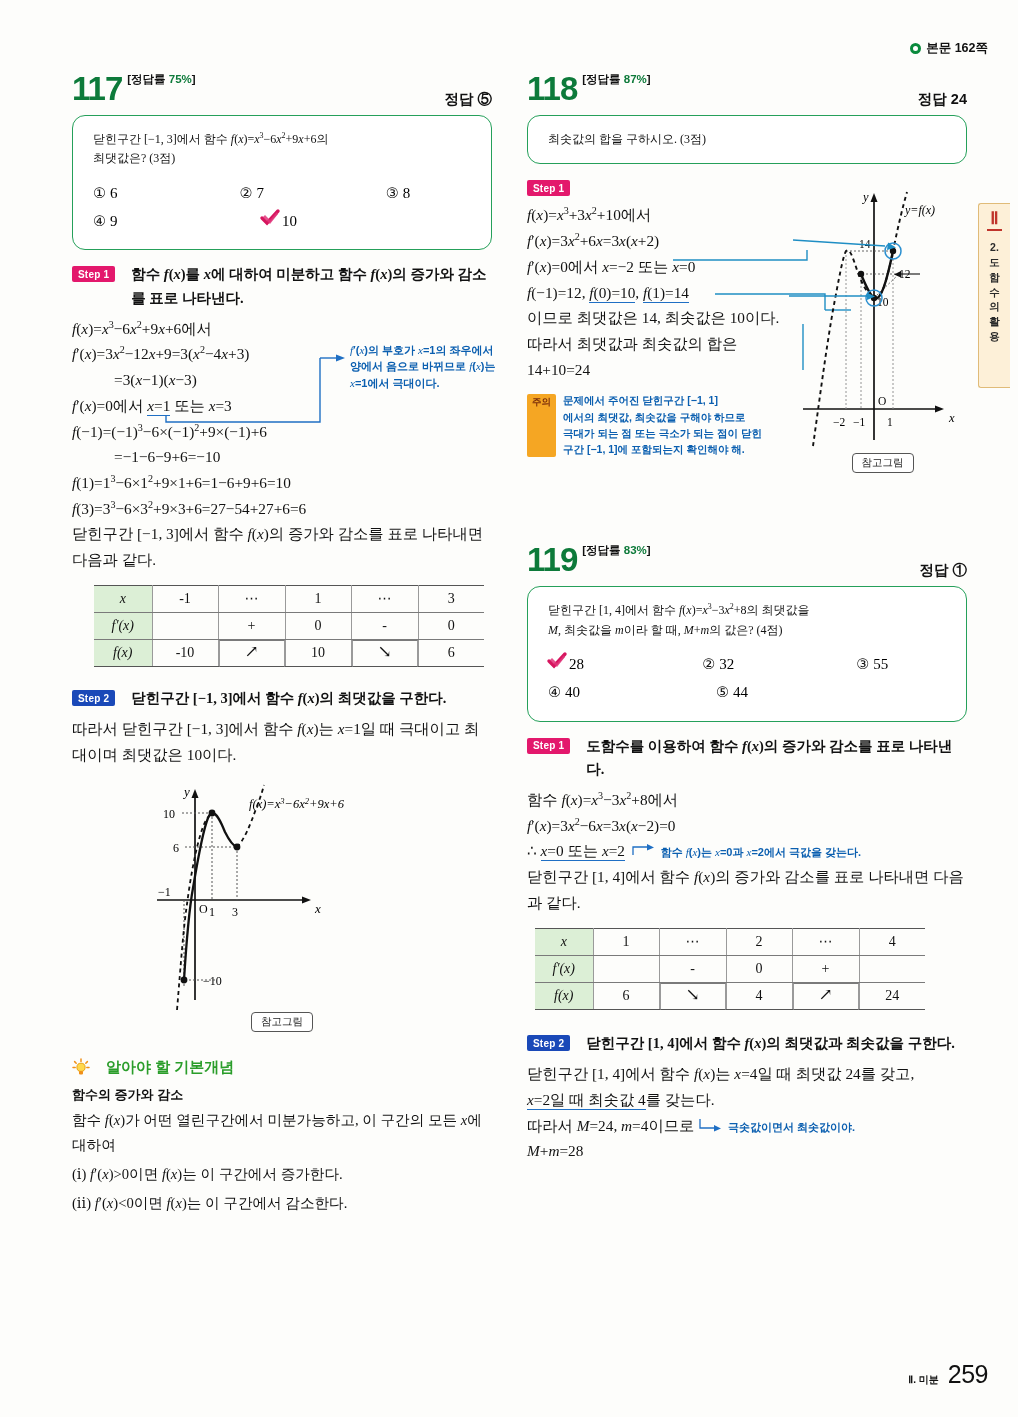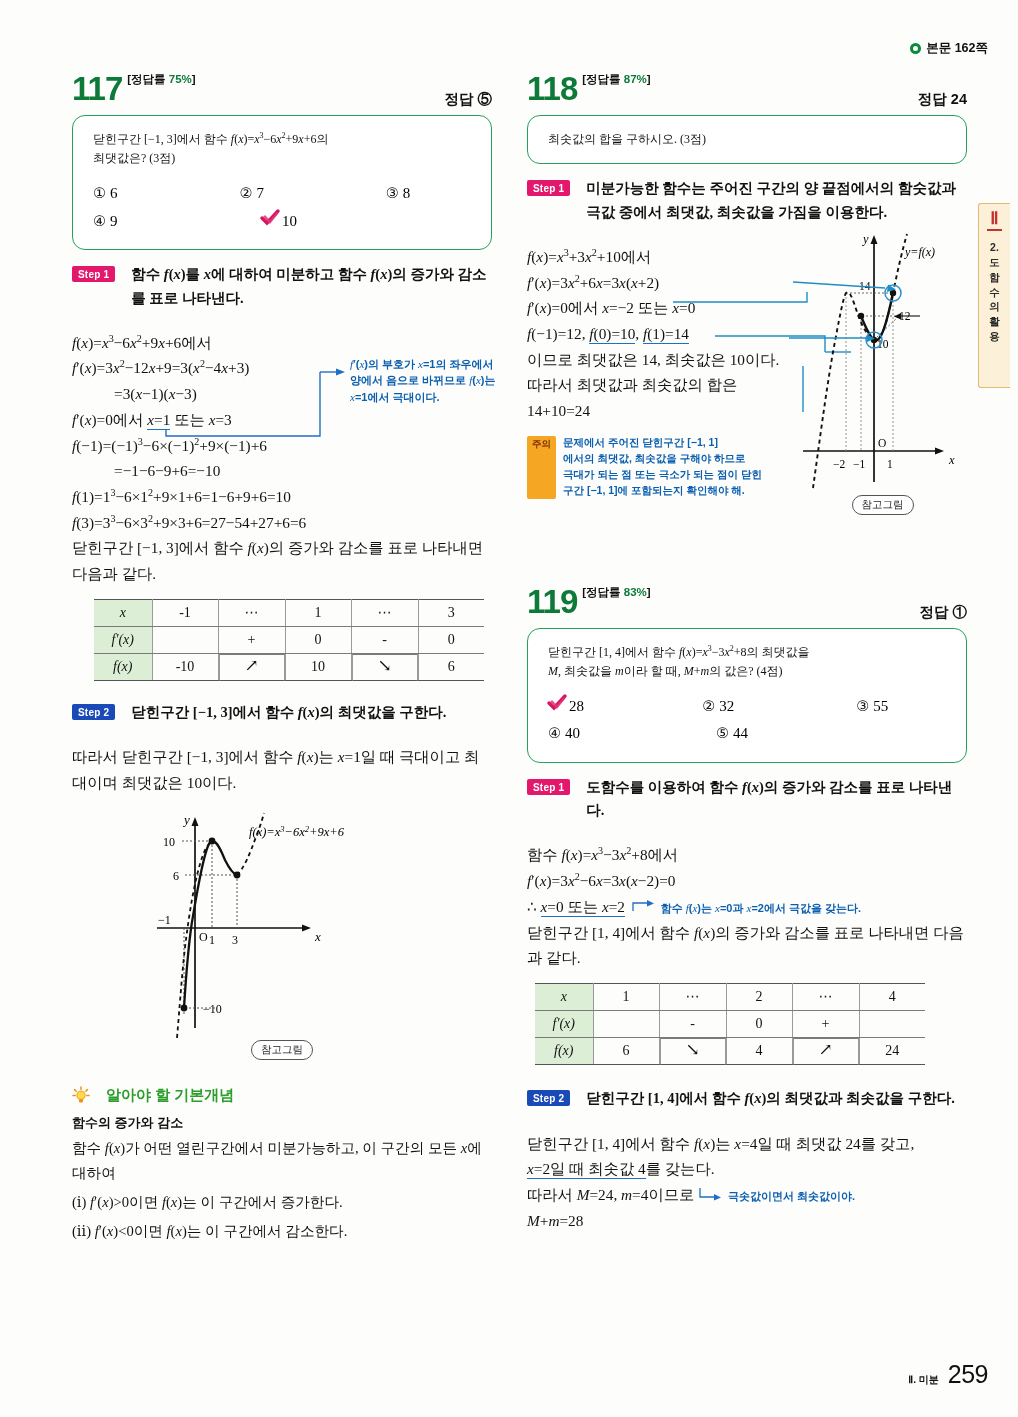"미분가능한 함수는 주어진 구간의 양" span.step-txt { html: <span>미분가능한 함수는 주어진 구간의 양 끝점에서의 함숫값과 극값 중에서 최댓값, 최솟값을 가짐을 이용한다.</span> -> none }
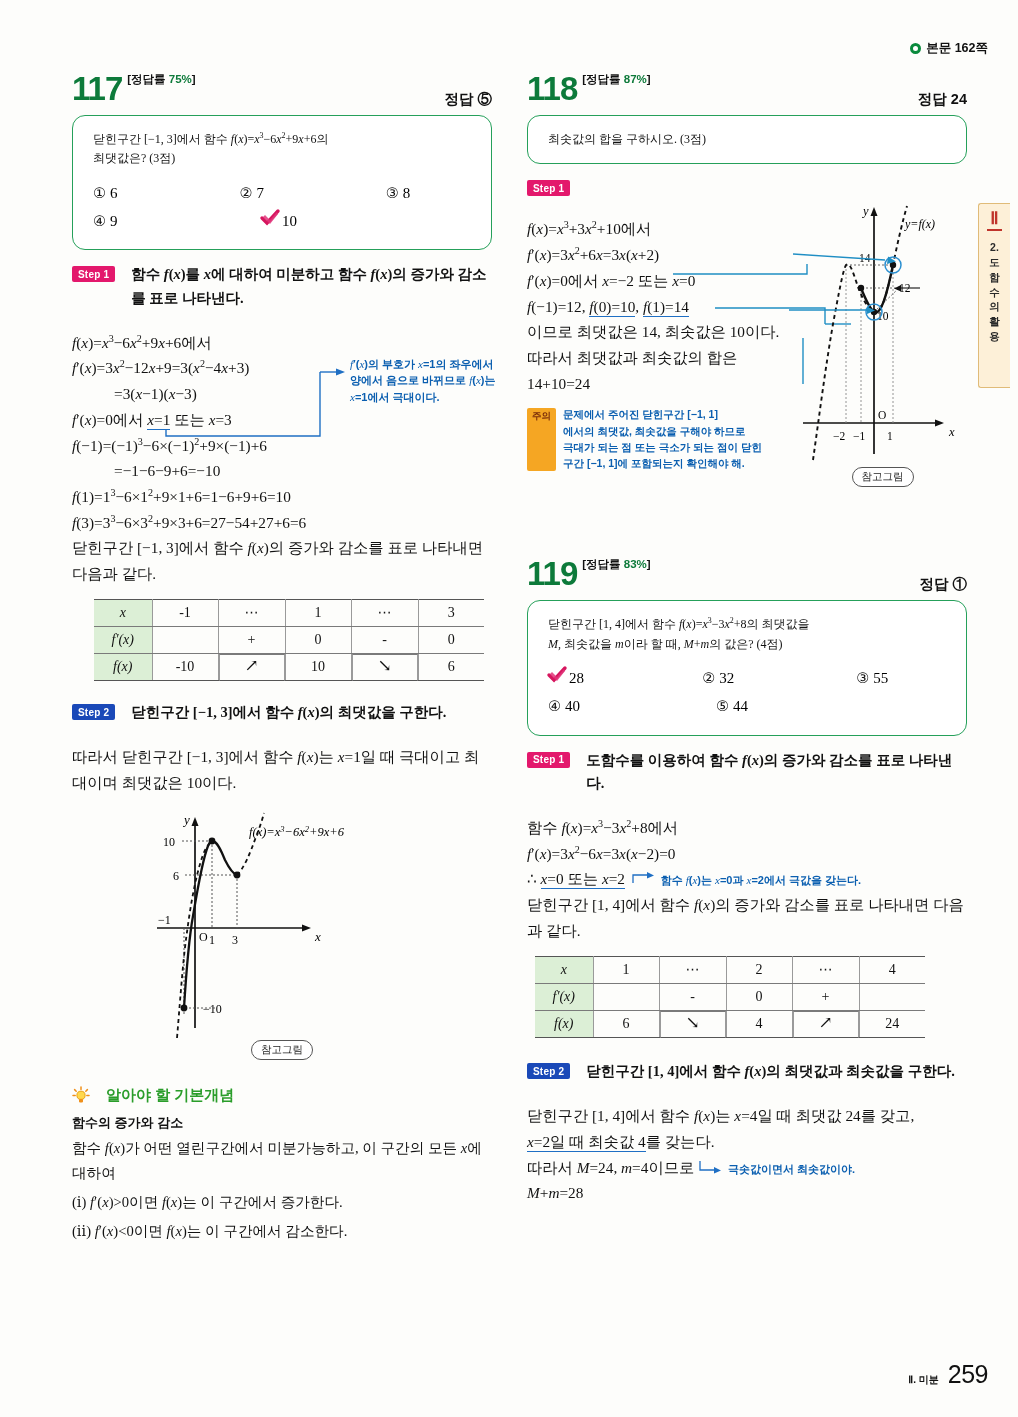"f(x)=x3+3x2+10에서" .mbody { margin-top: 20px -> 6px }
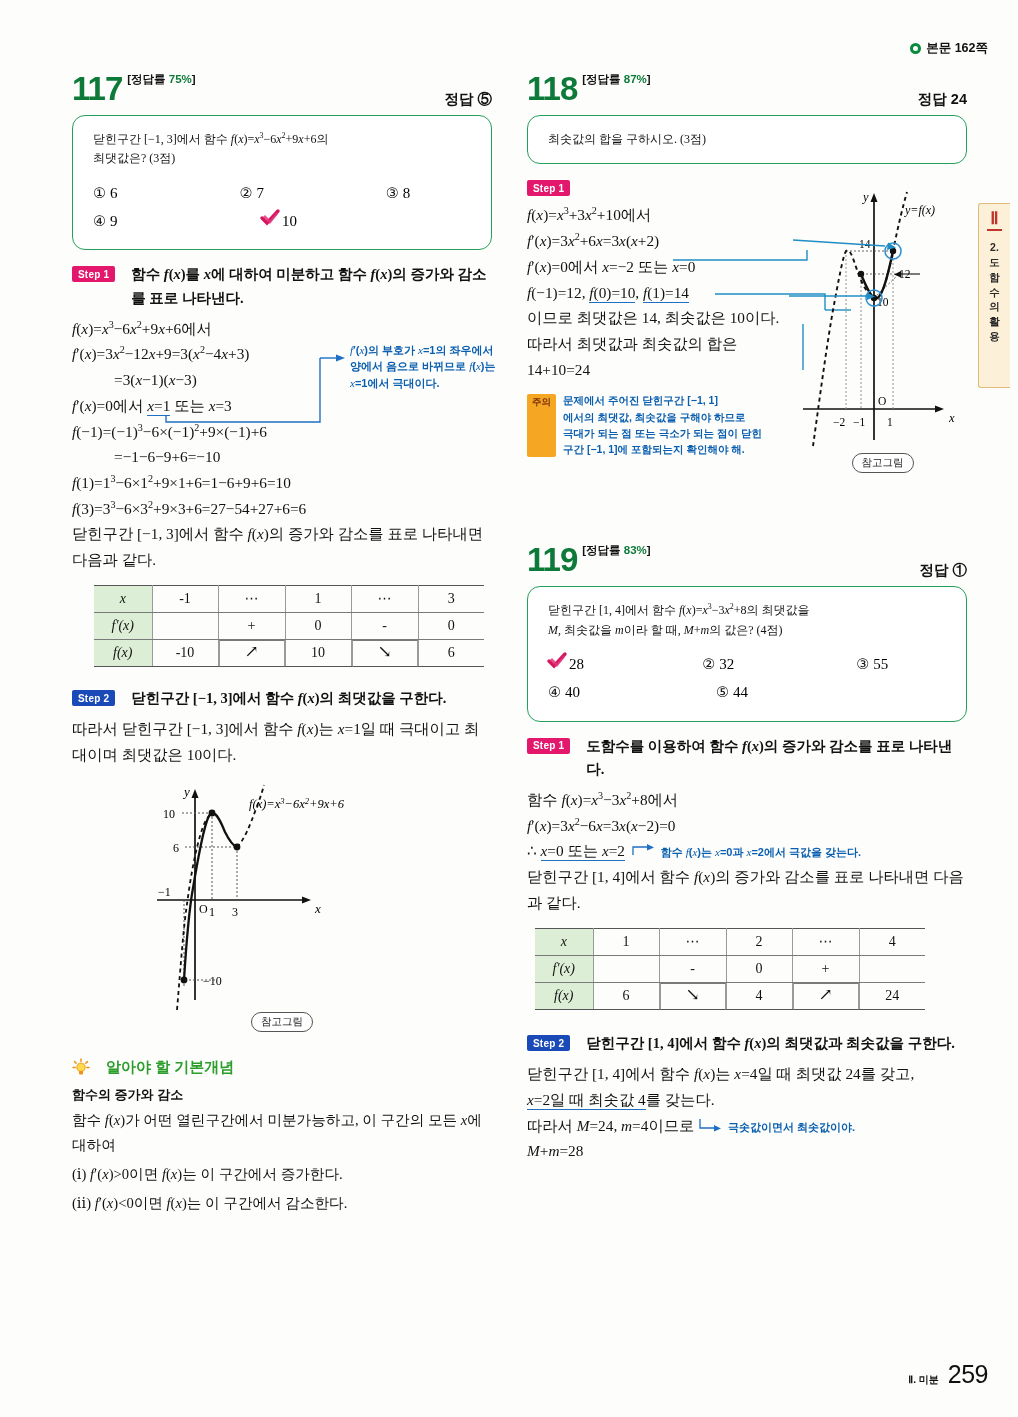"참고그림" .figcap { border-radius: 10px -> 4px }
